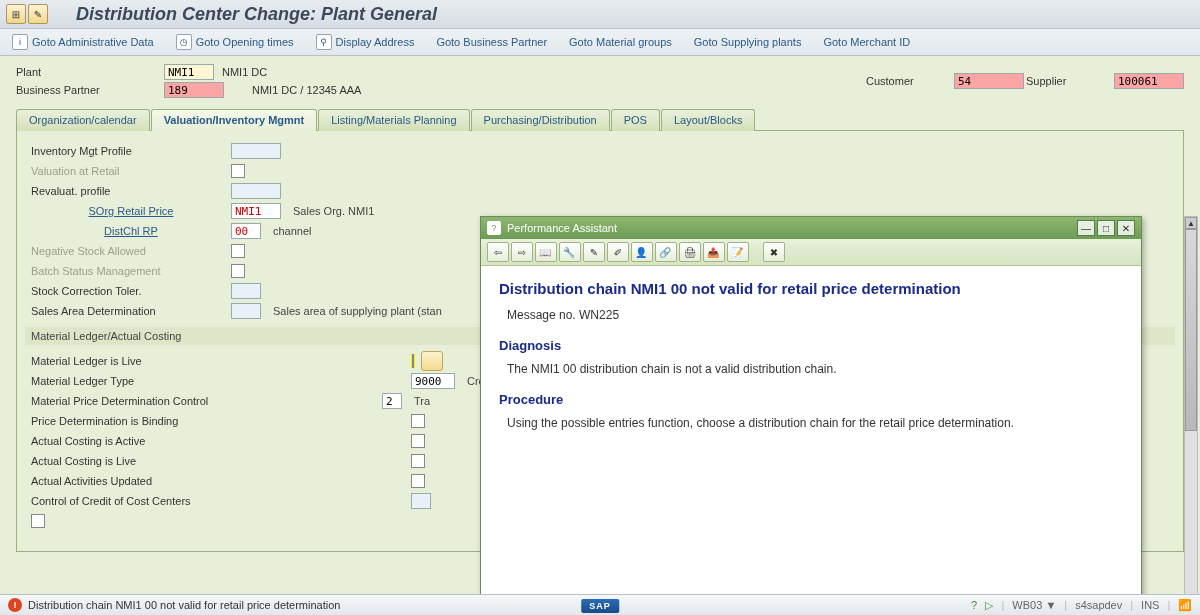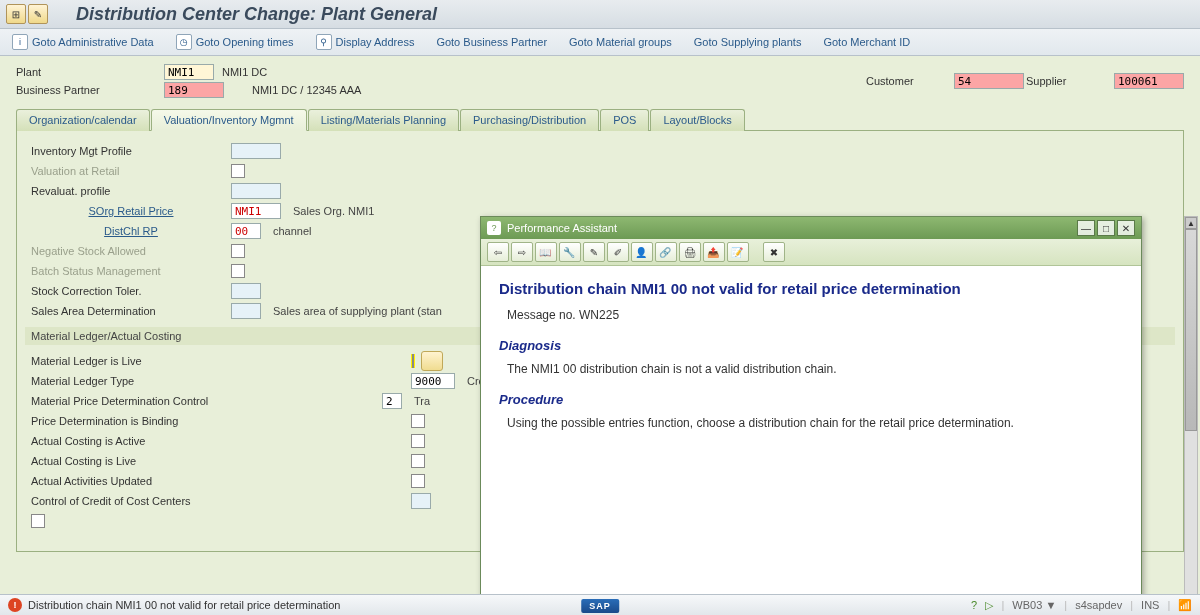"Valuation/Inventory Mgmnt" .tab.active { font-weight: normal -> bold }
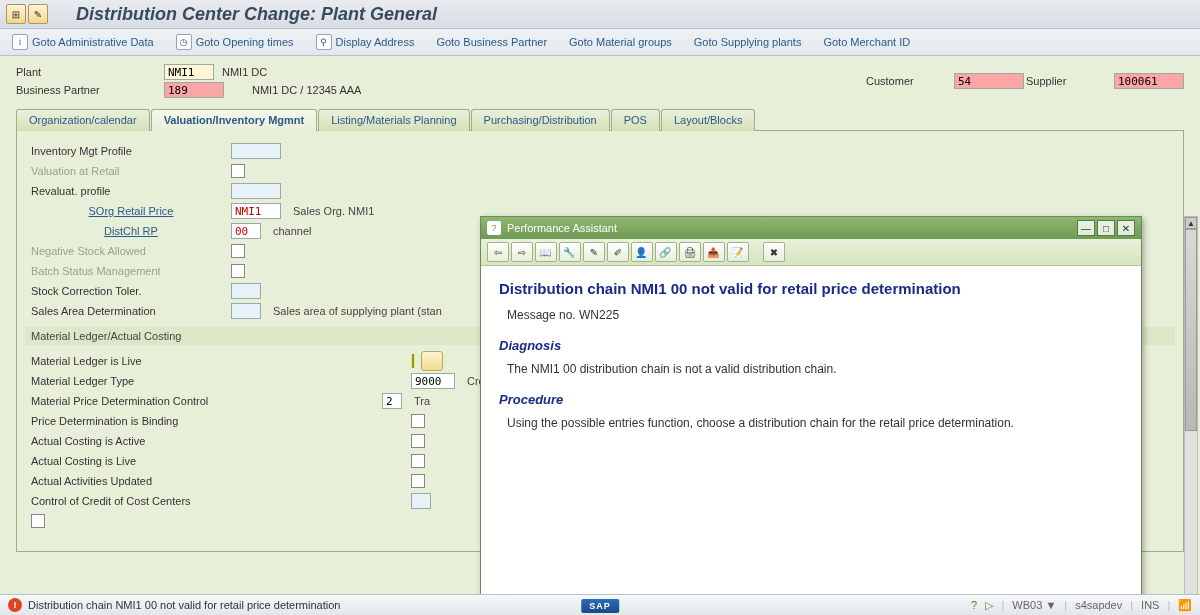"Diagnosis" .popbody h3 { font-style: italic -> none }
